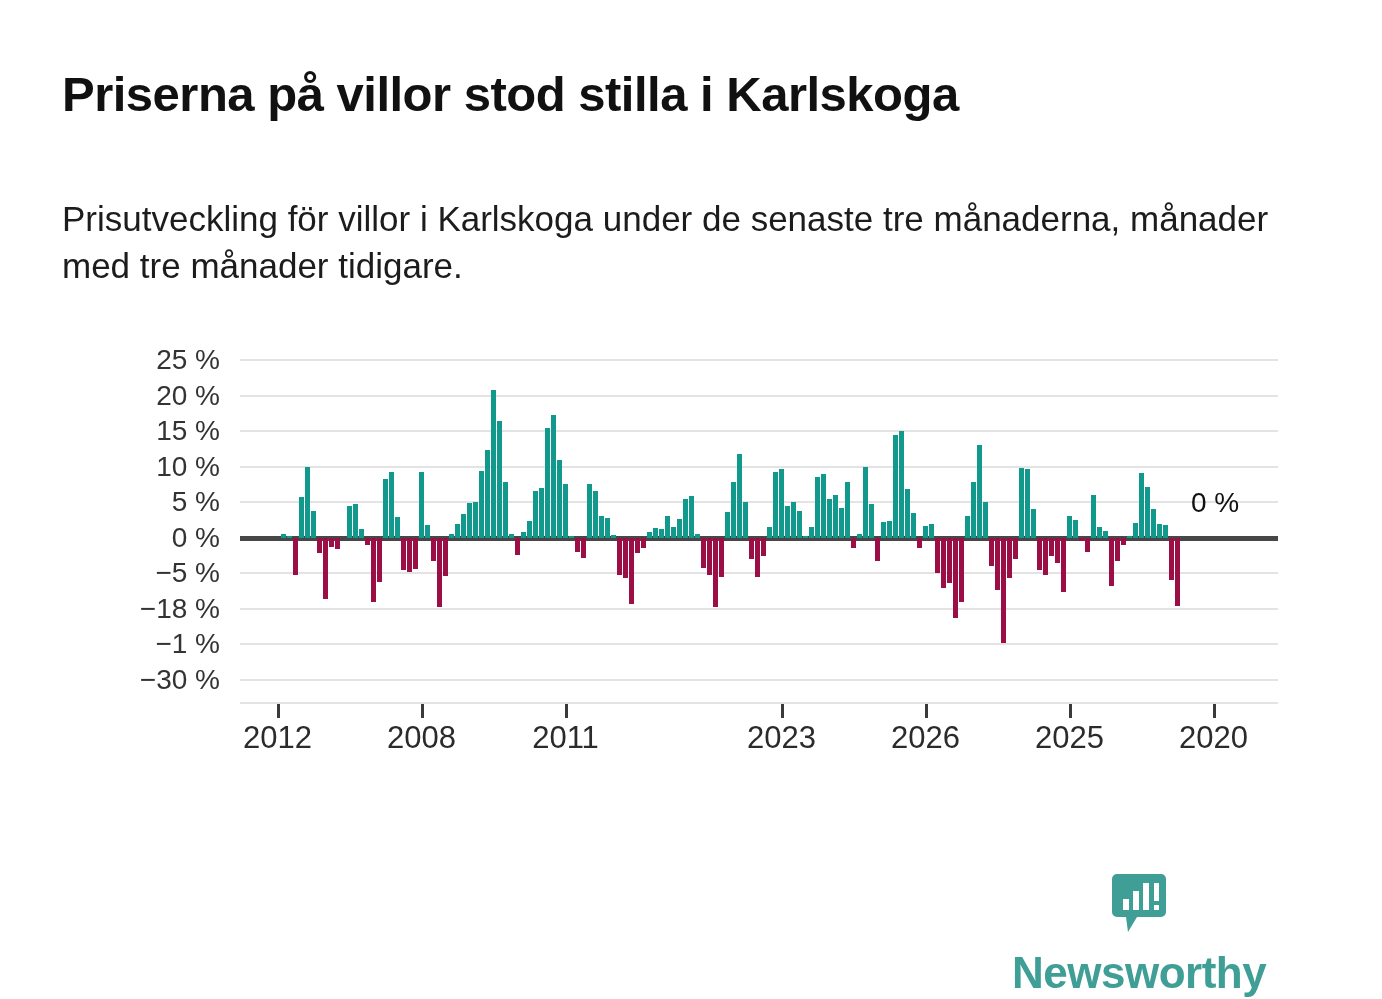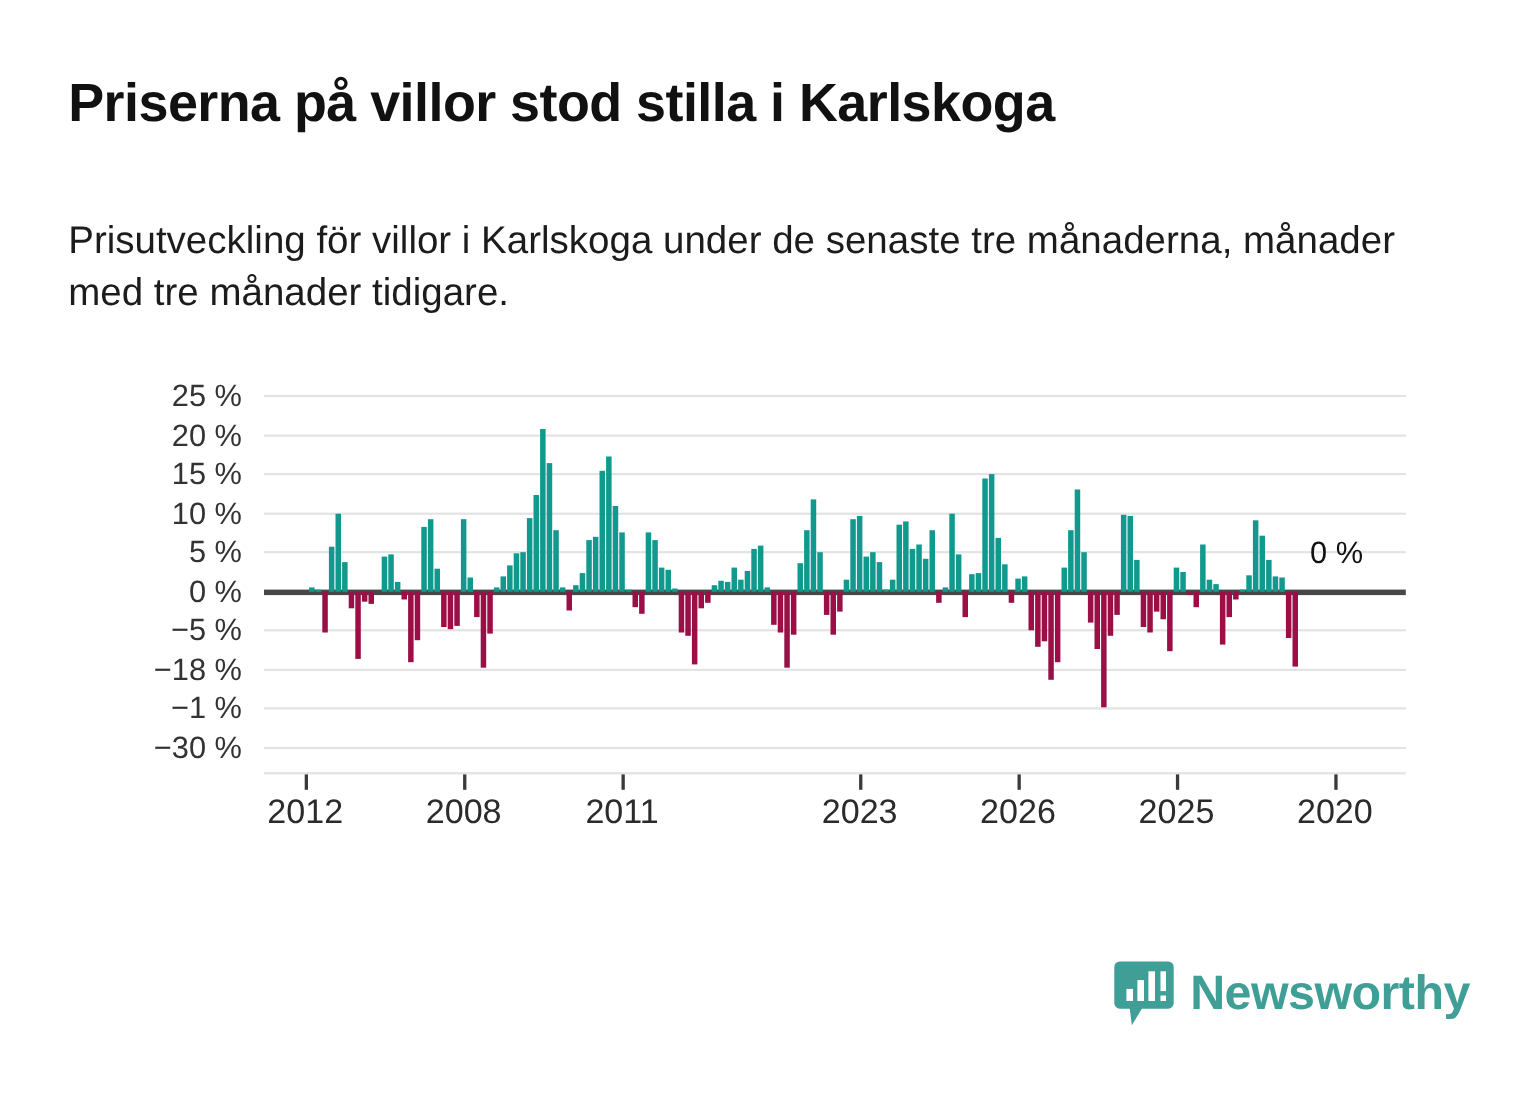"Newsworthy" #logo { flex-direction: none -> column }
